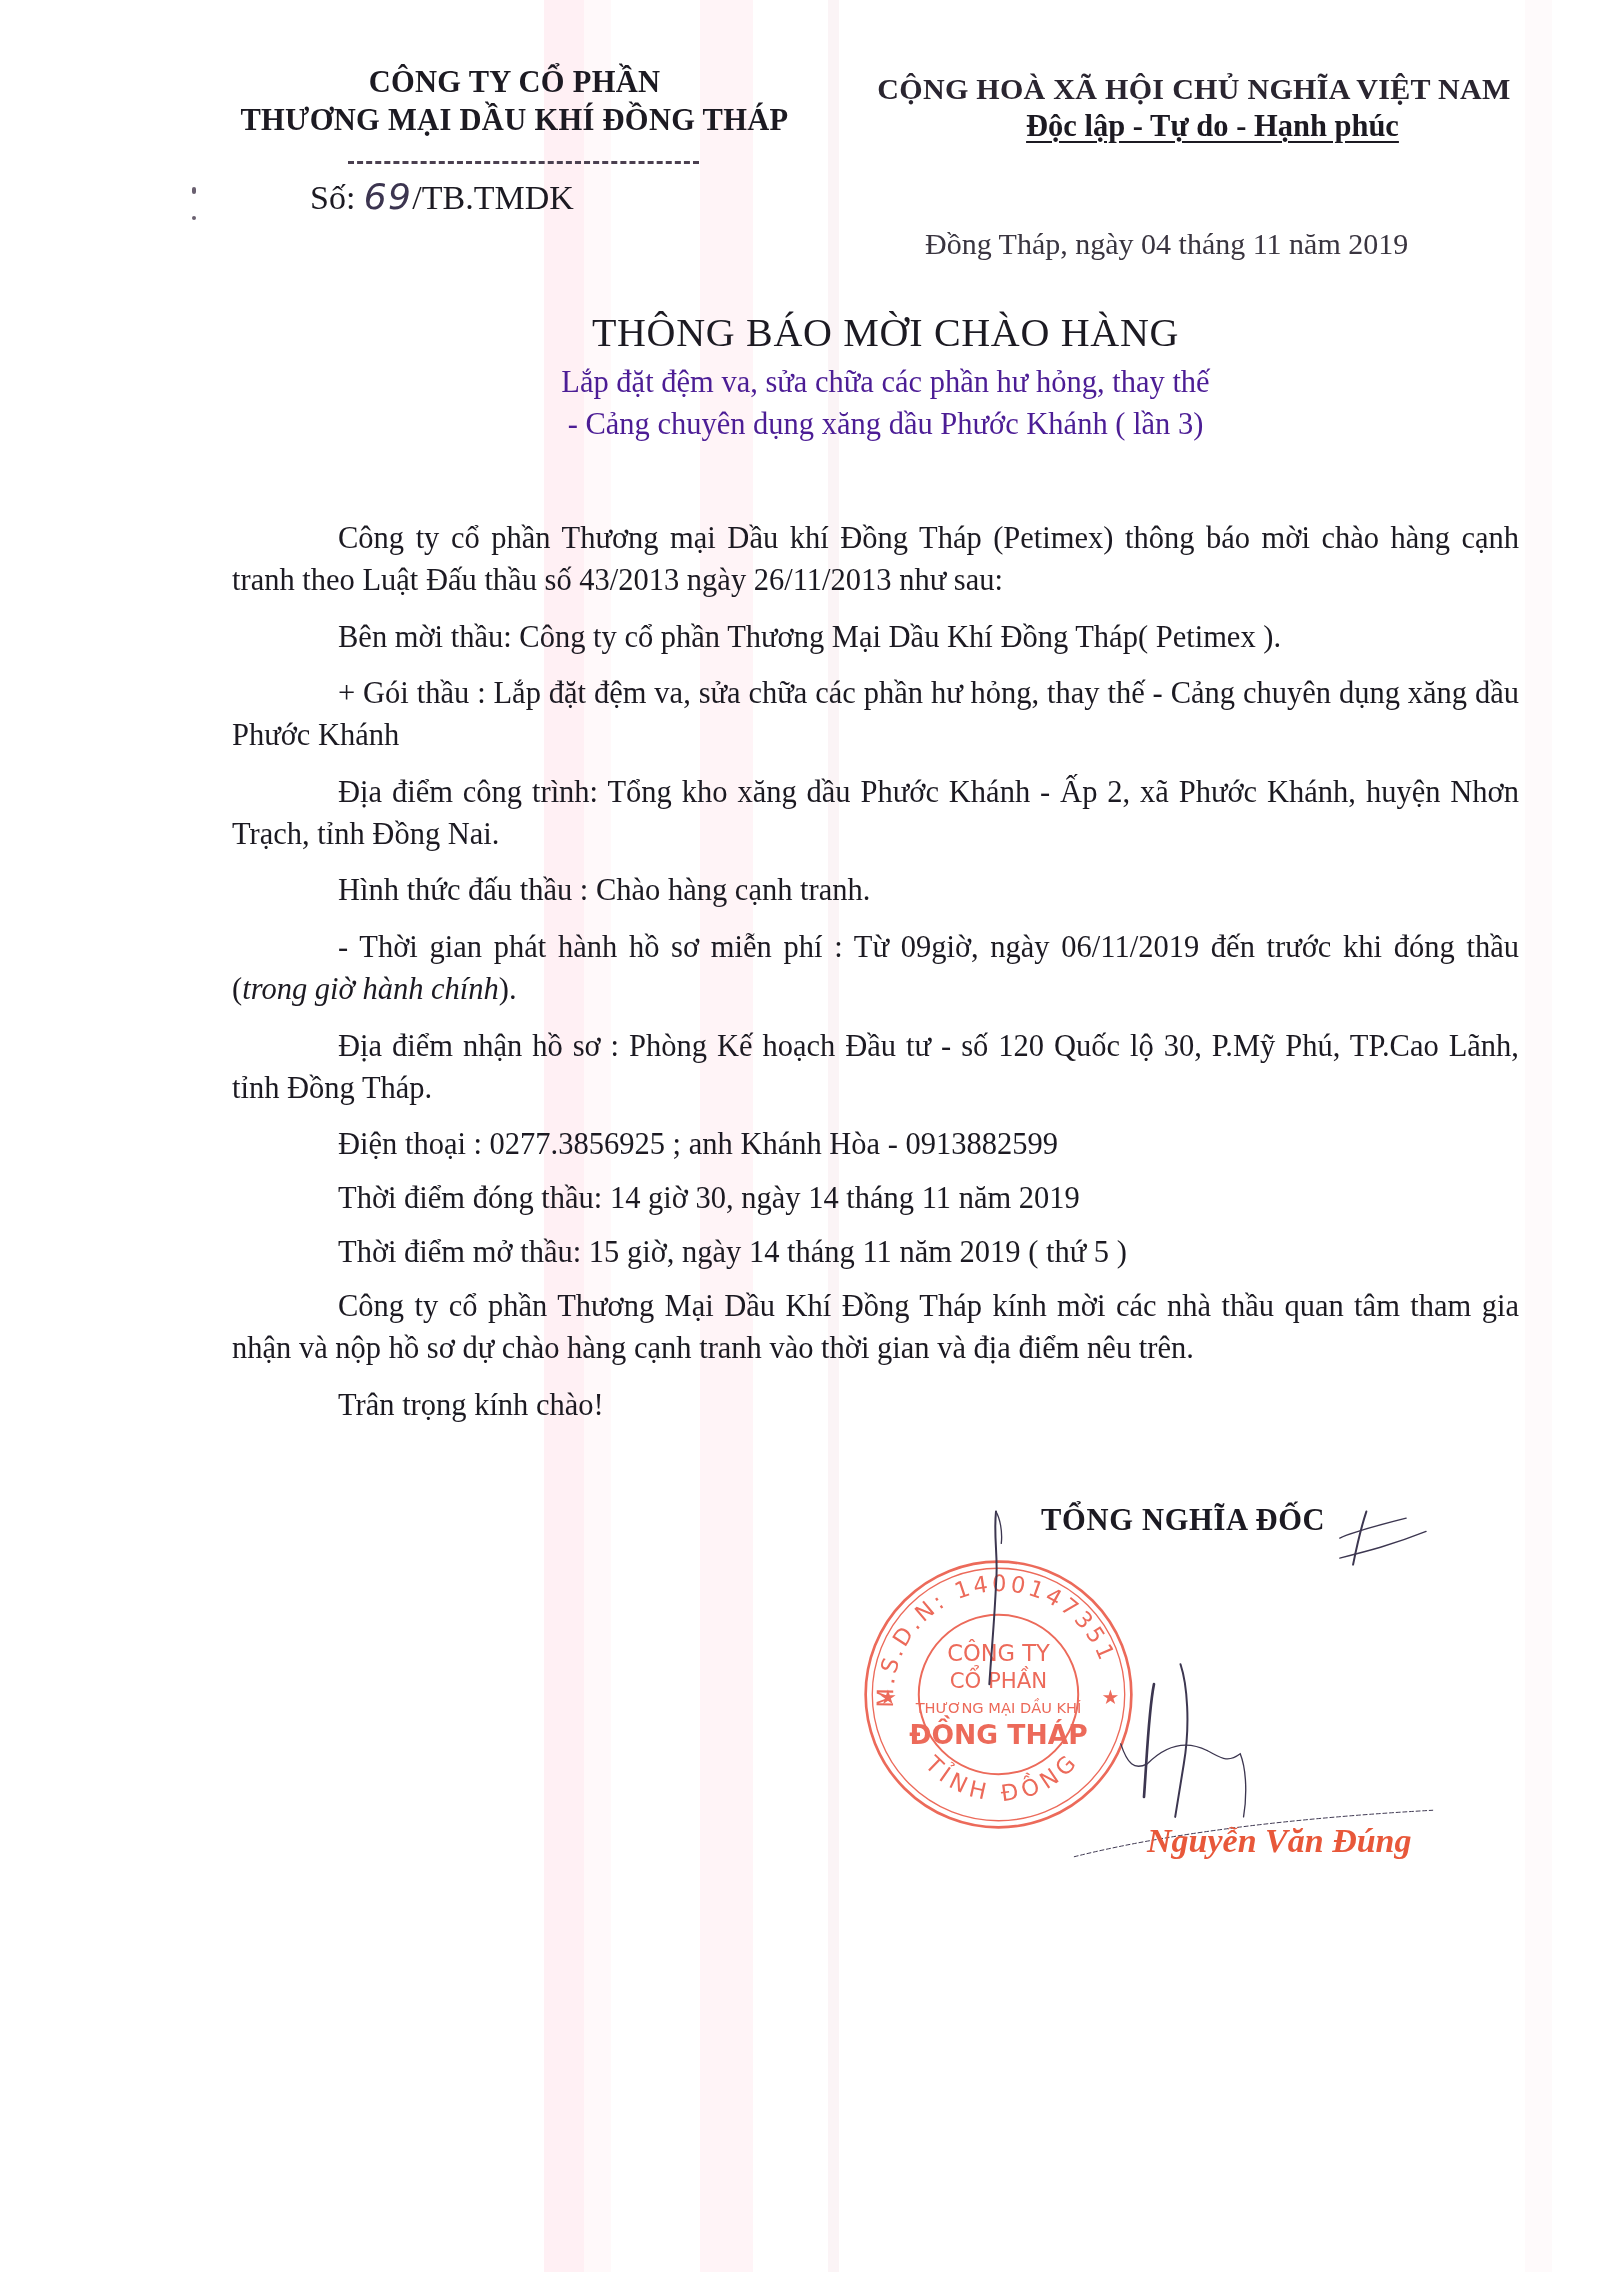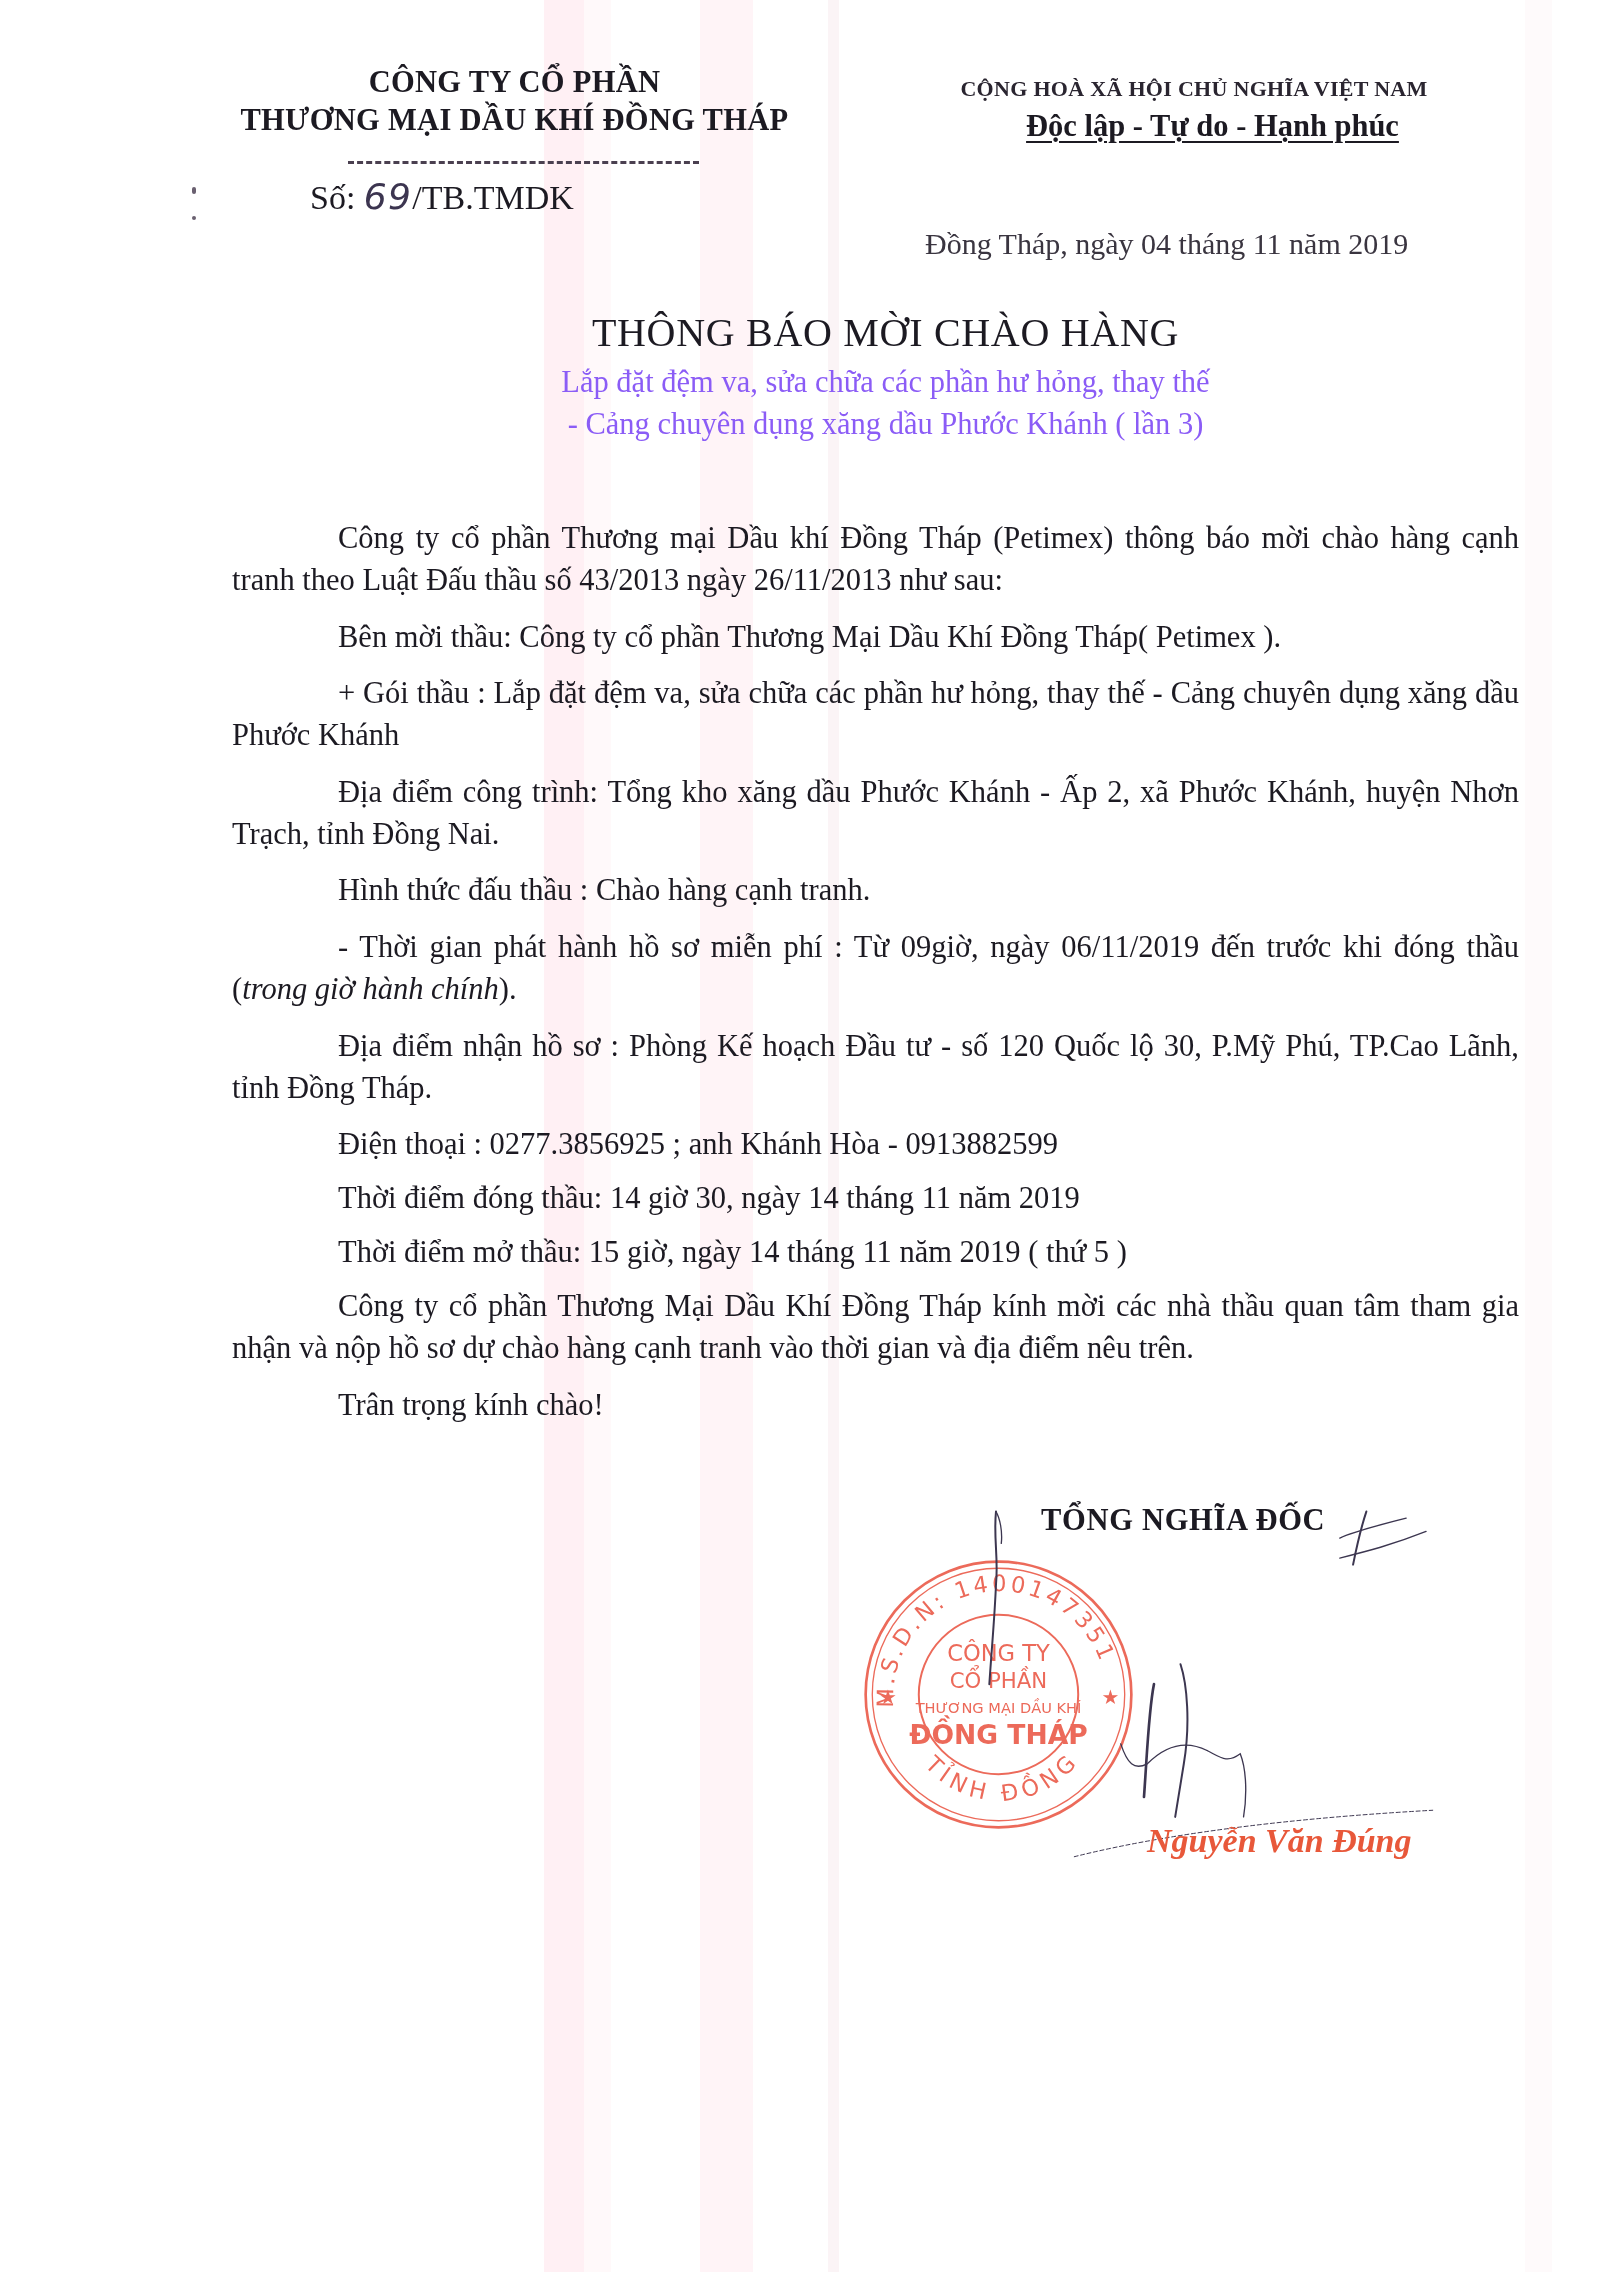"CỘNG HOÀ XÃ HỘI CHỦ" .hdr-right .nation { font-size: 22px -> 30px }
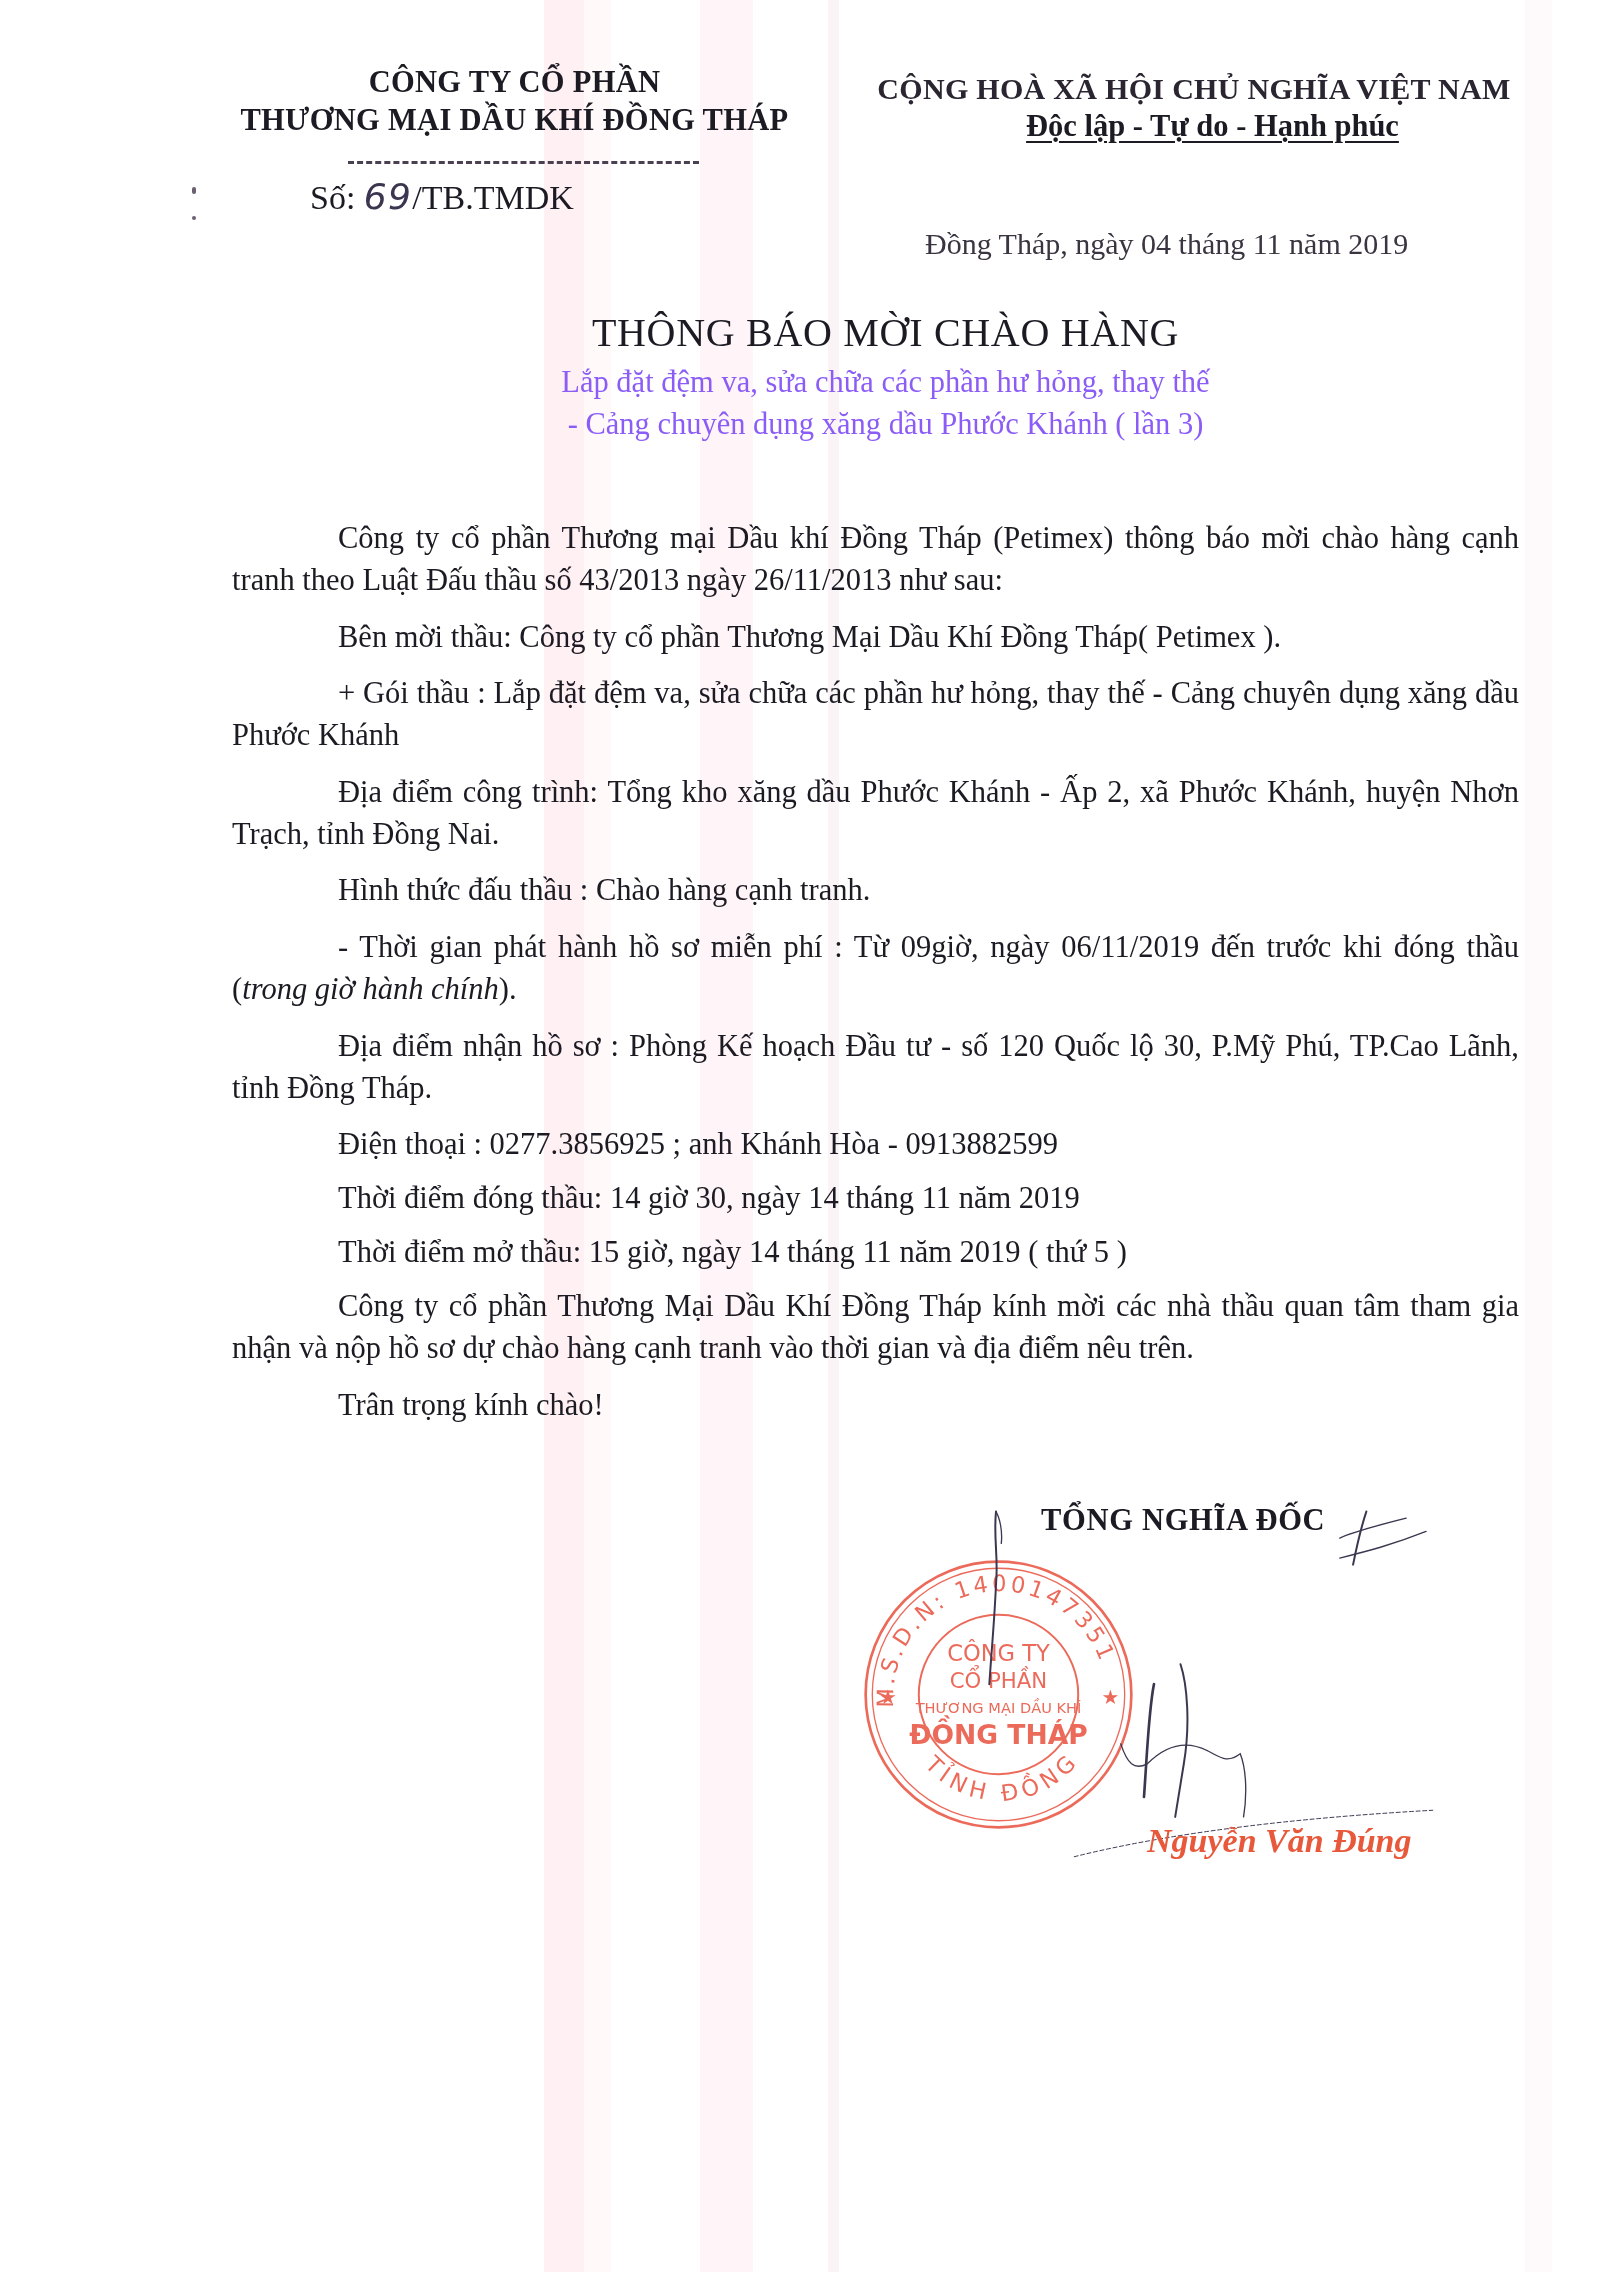"Lắp đặt đệm va, sửa" .subtitle { color: #8b5cf6 -> #4c1d95 }
